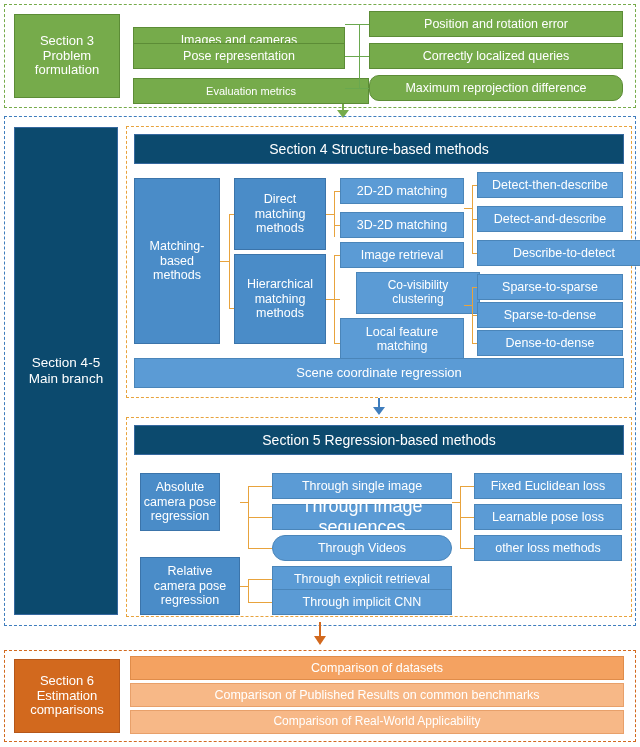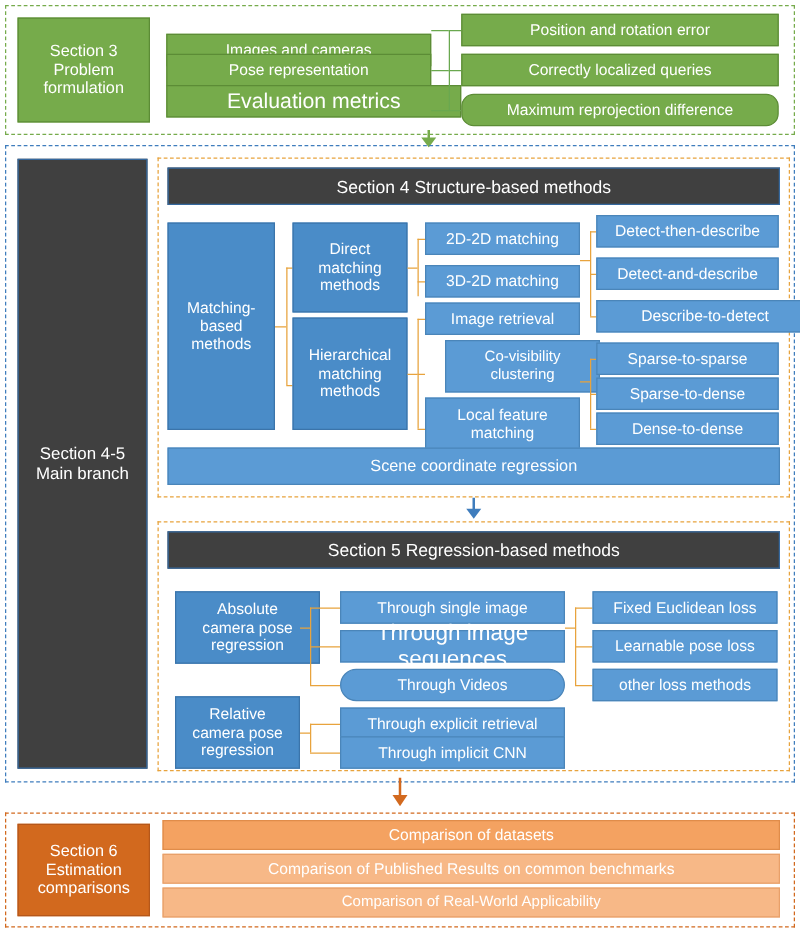"Evaluation metrics" div.box { font-size: 17px -> 11px; top: 68px -> 78px }
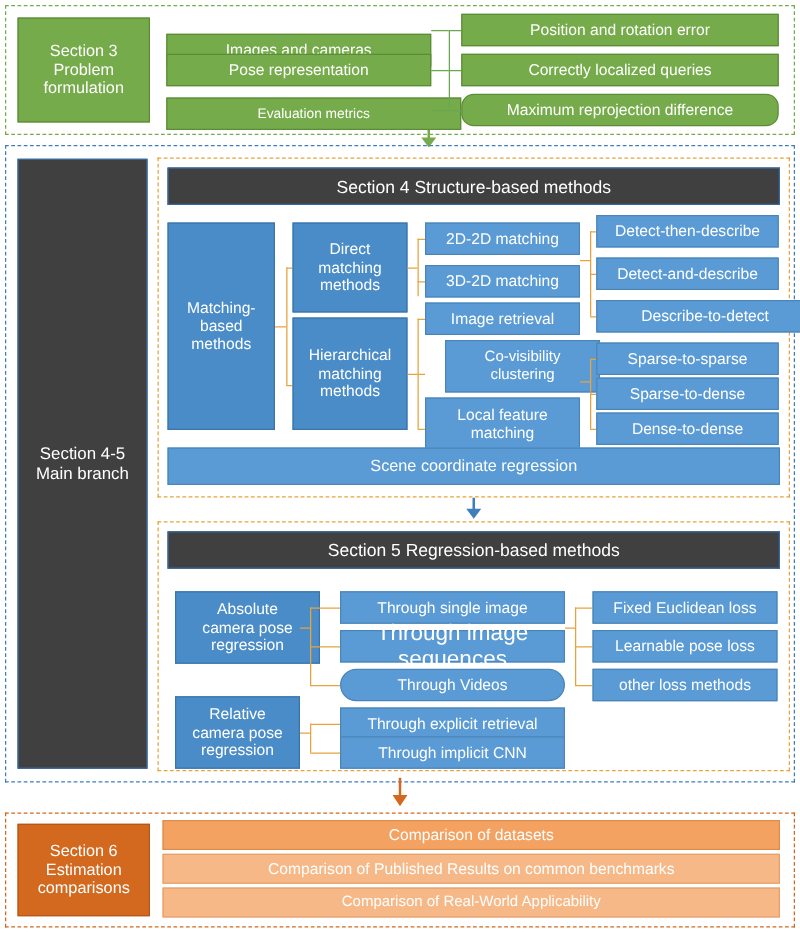"Section 4 Structure-based methods" .blue { background: #404040 -> #0c4a6e }
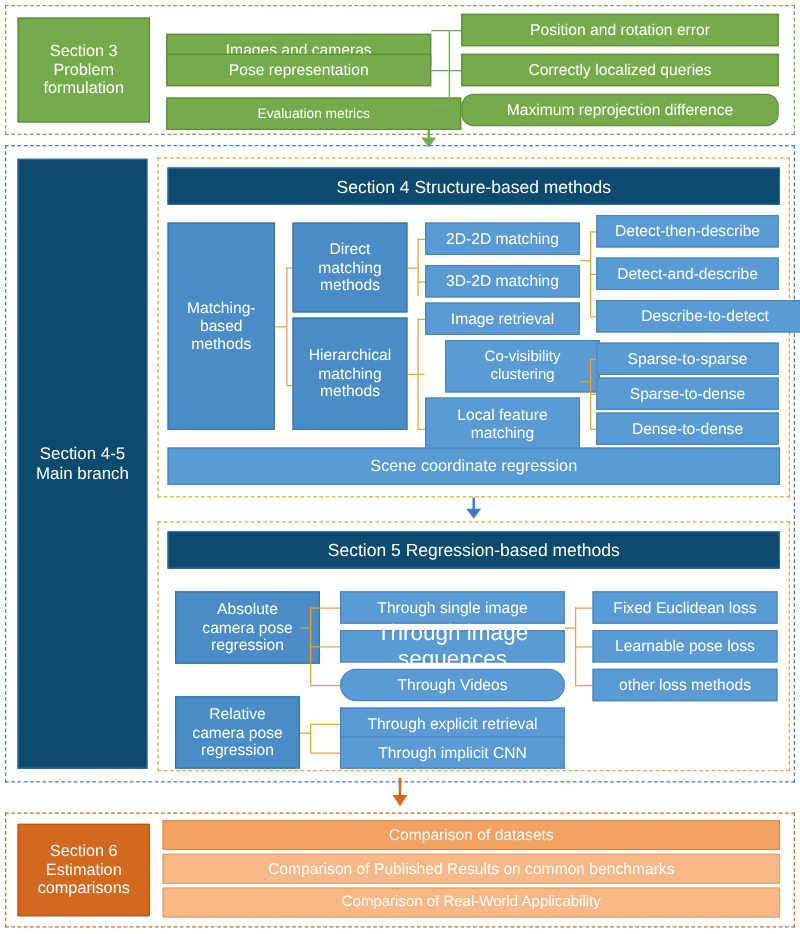"Absolute" div.box { width: 116px -> 80px }
